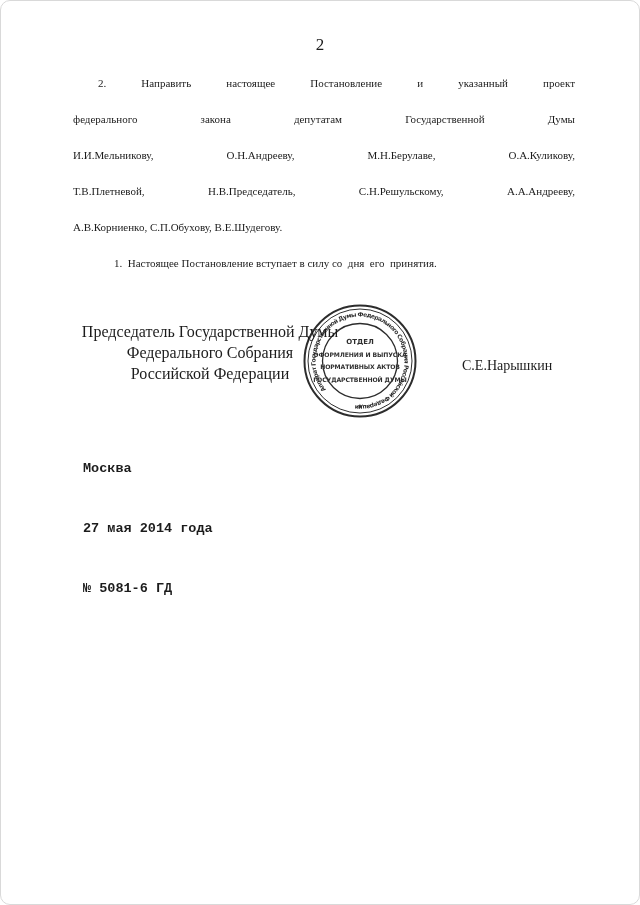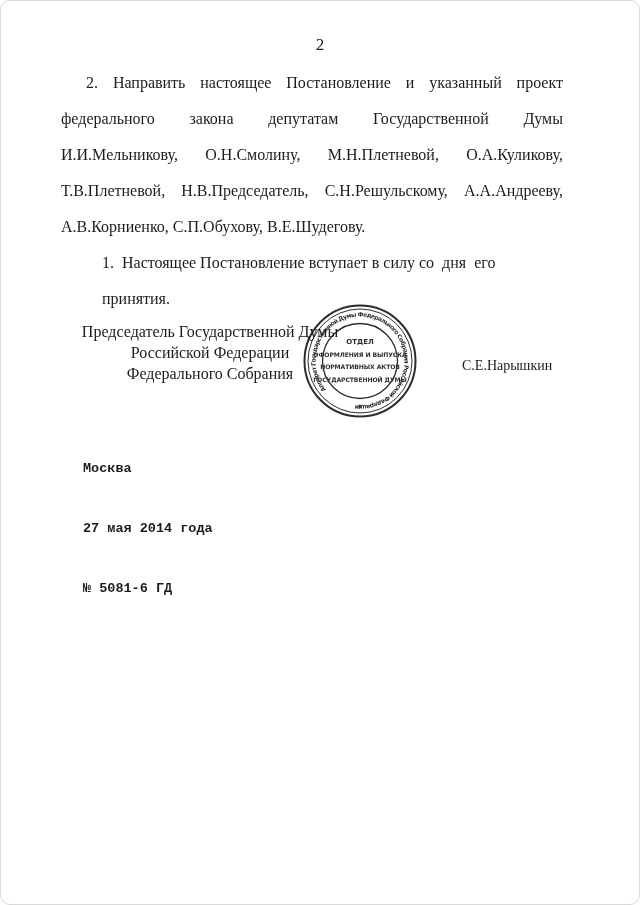"2. Направить настоящее Постановление и" .body-block { font-size: 16px -> 11px; left: 60px -> 72px }
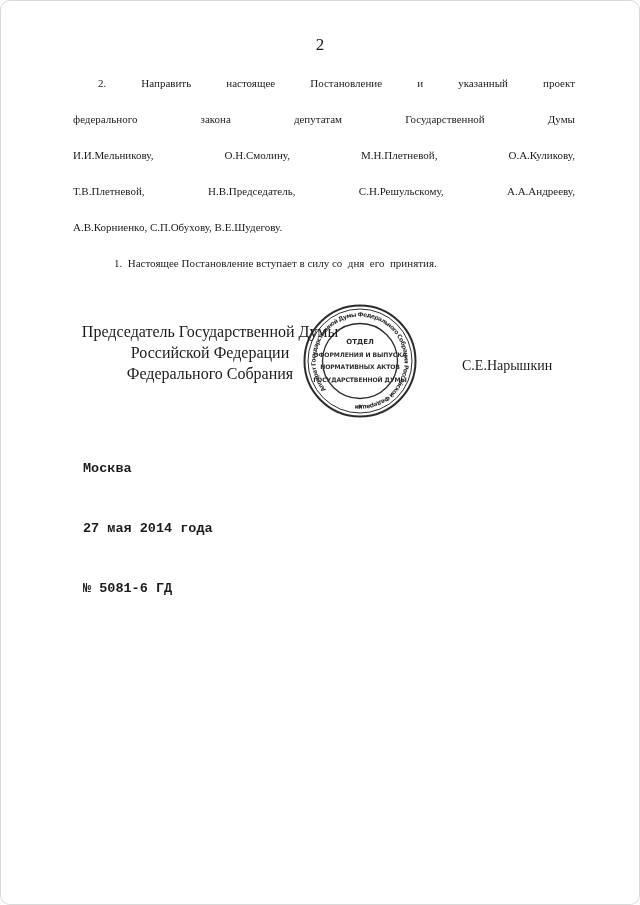"И.И.Мельникову, О.Н.Смолину," div.tline { text: О.Н.Смолину, М.Н.Плетневой -> О.Н.Андрееву, М.Н.Берулаве }
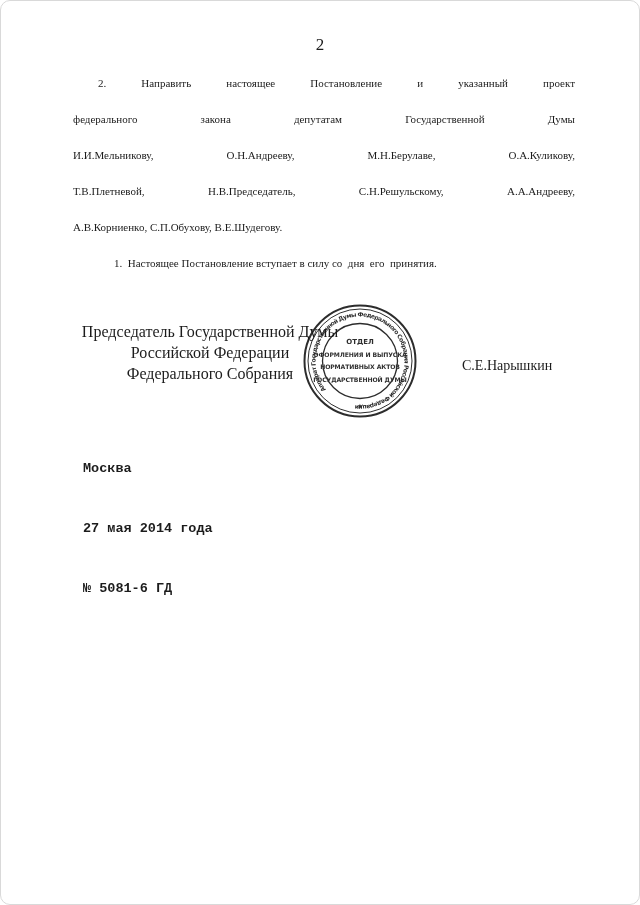"Российской Федерации" div { order: before "Федерального Собрания" -> after "Федерального Собрания" }
